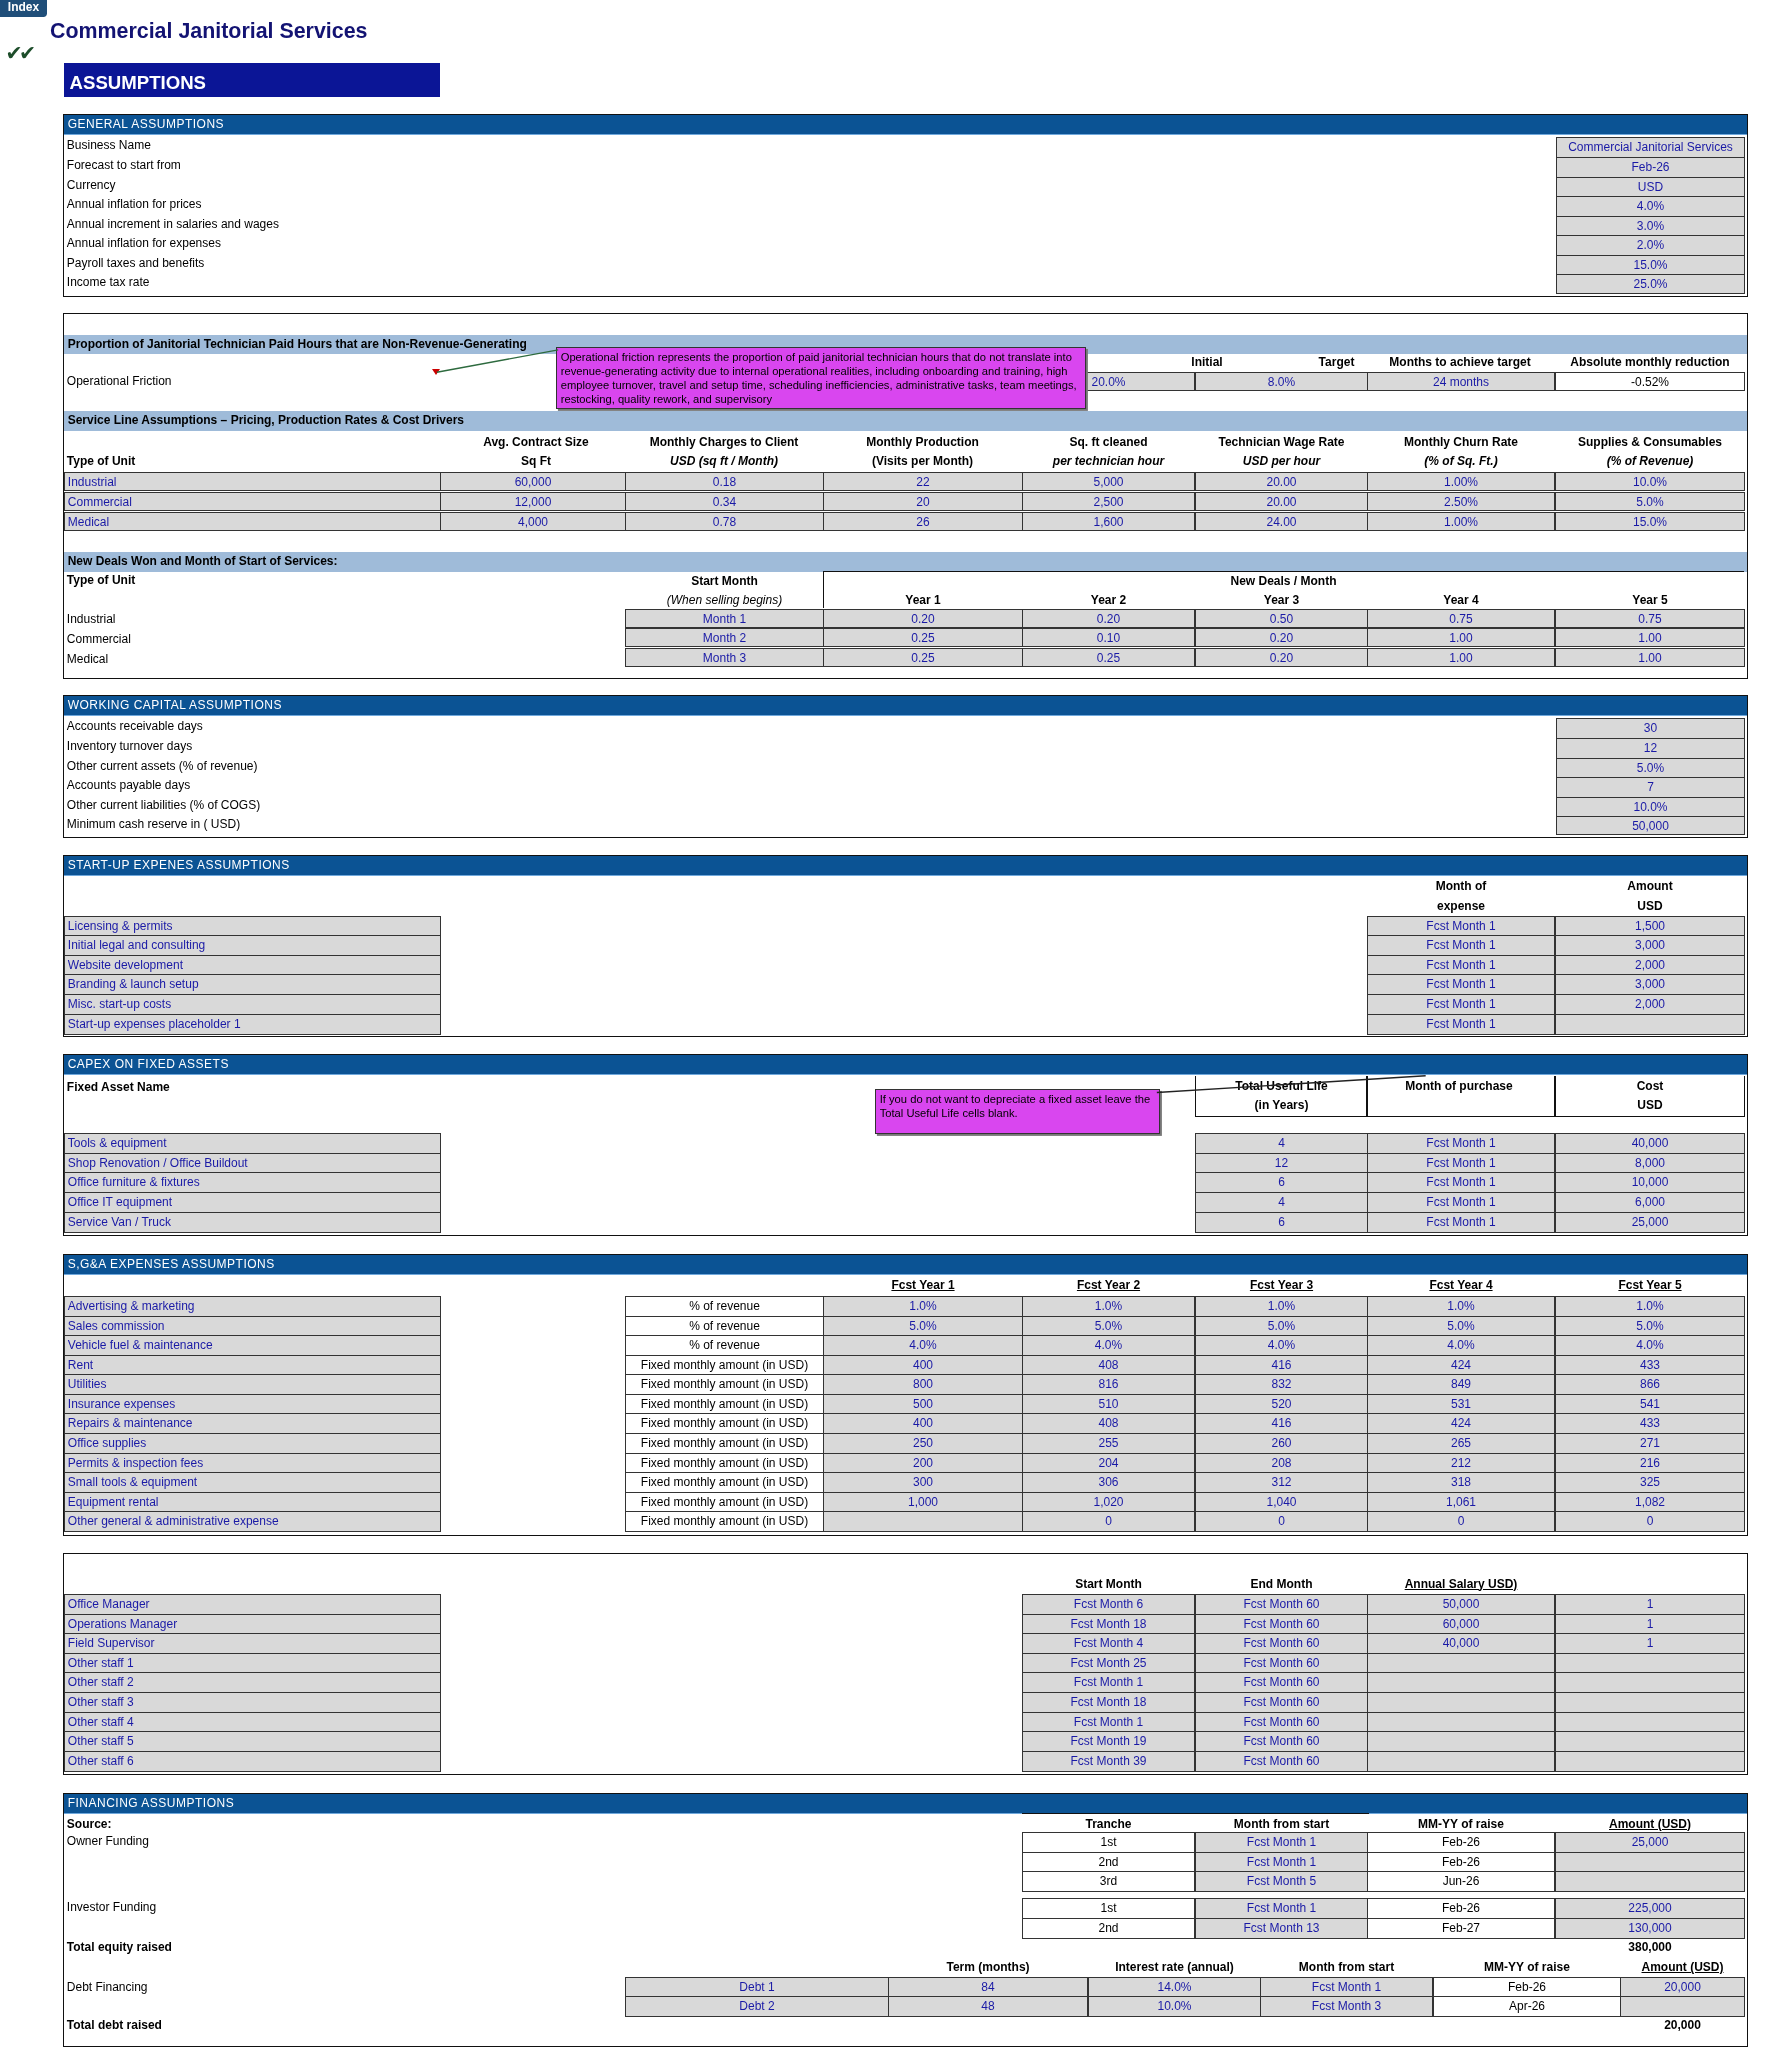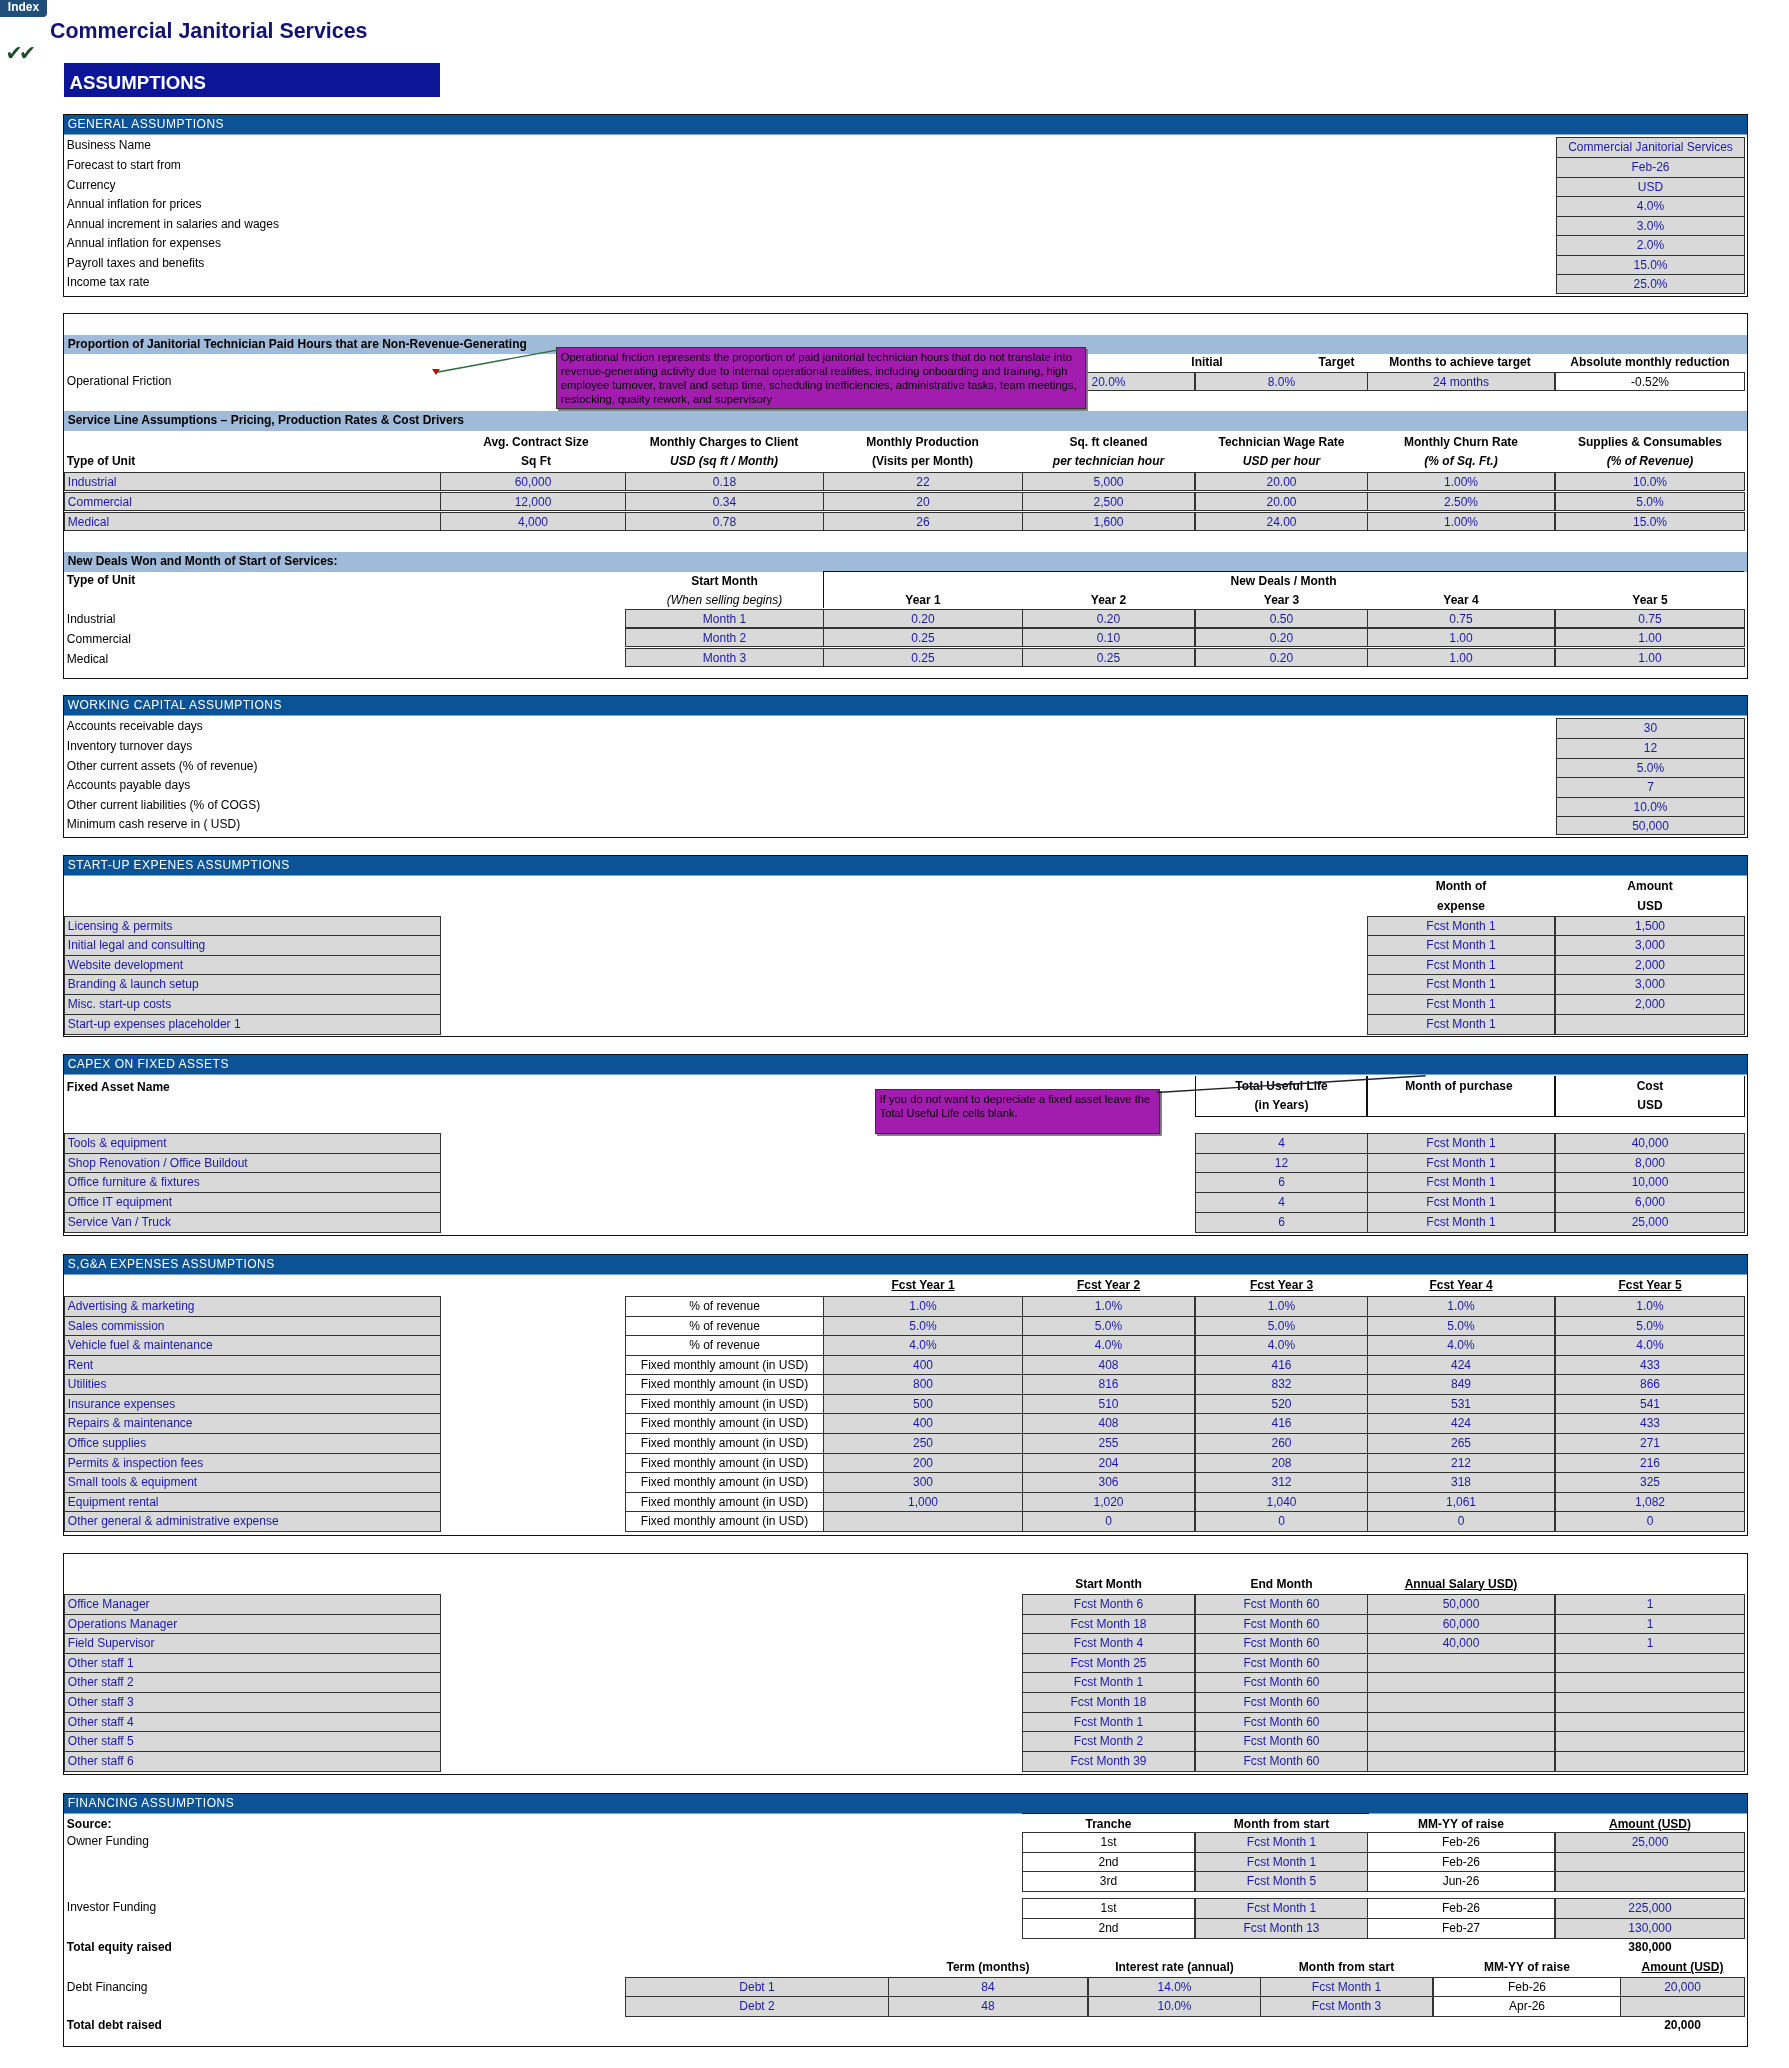"Operational friction represents the" .note { background: #a21caf -> #d946ef }
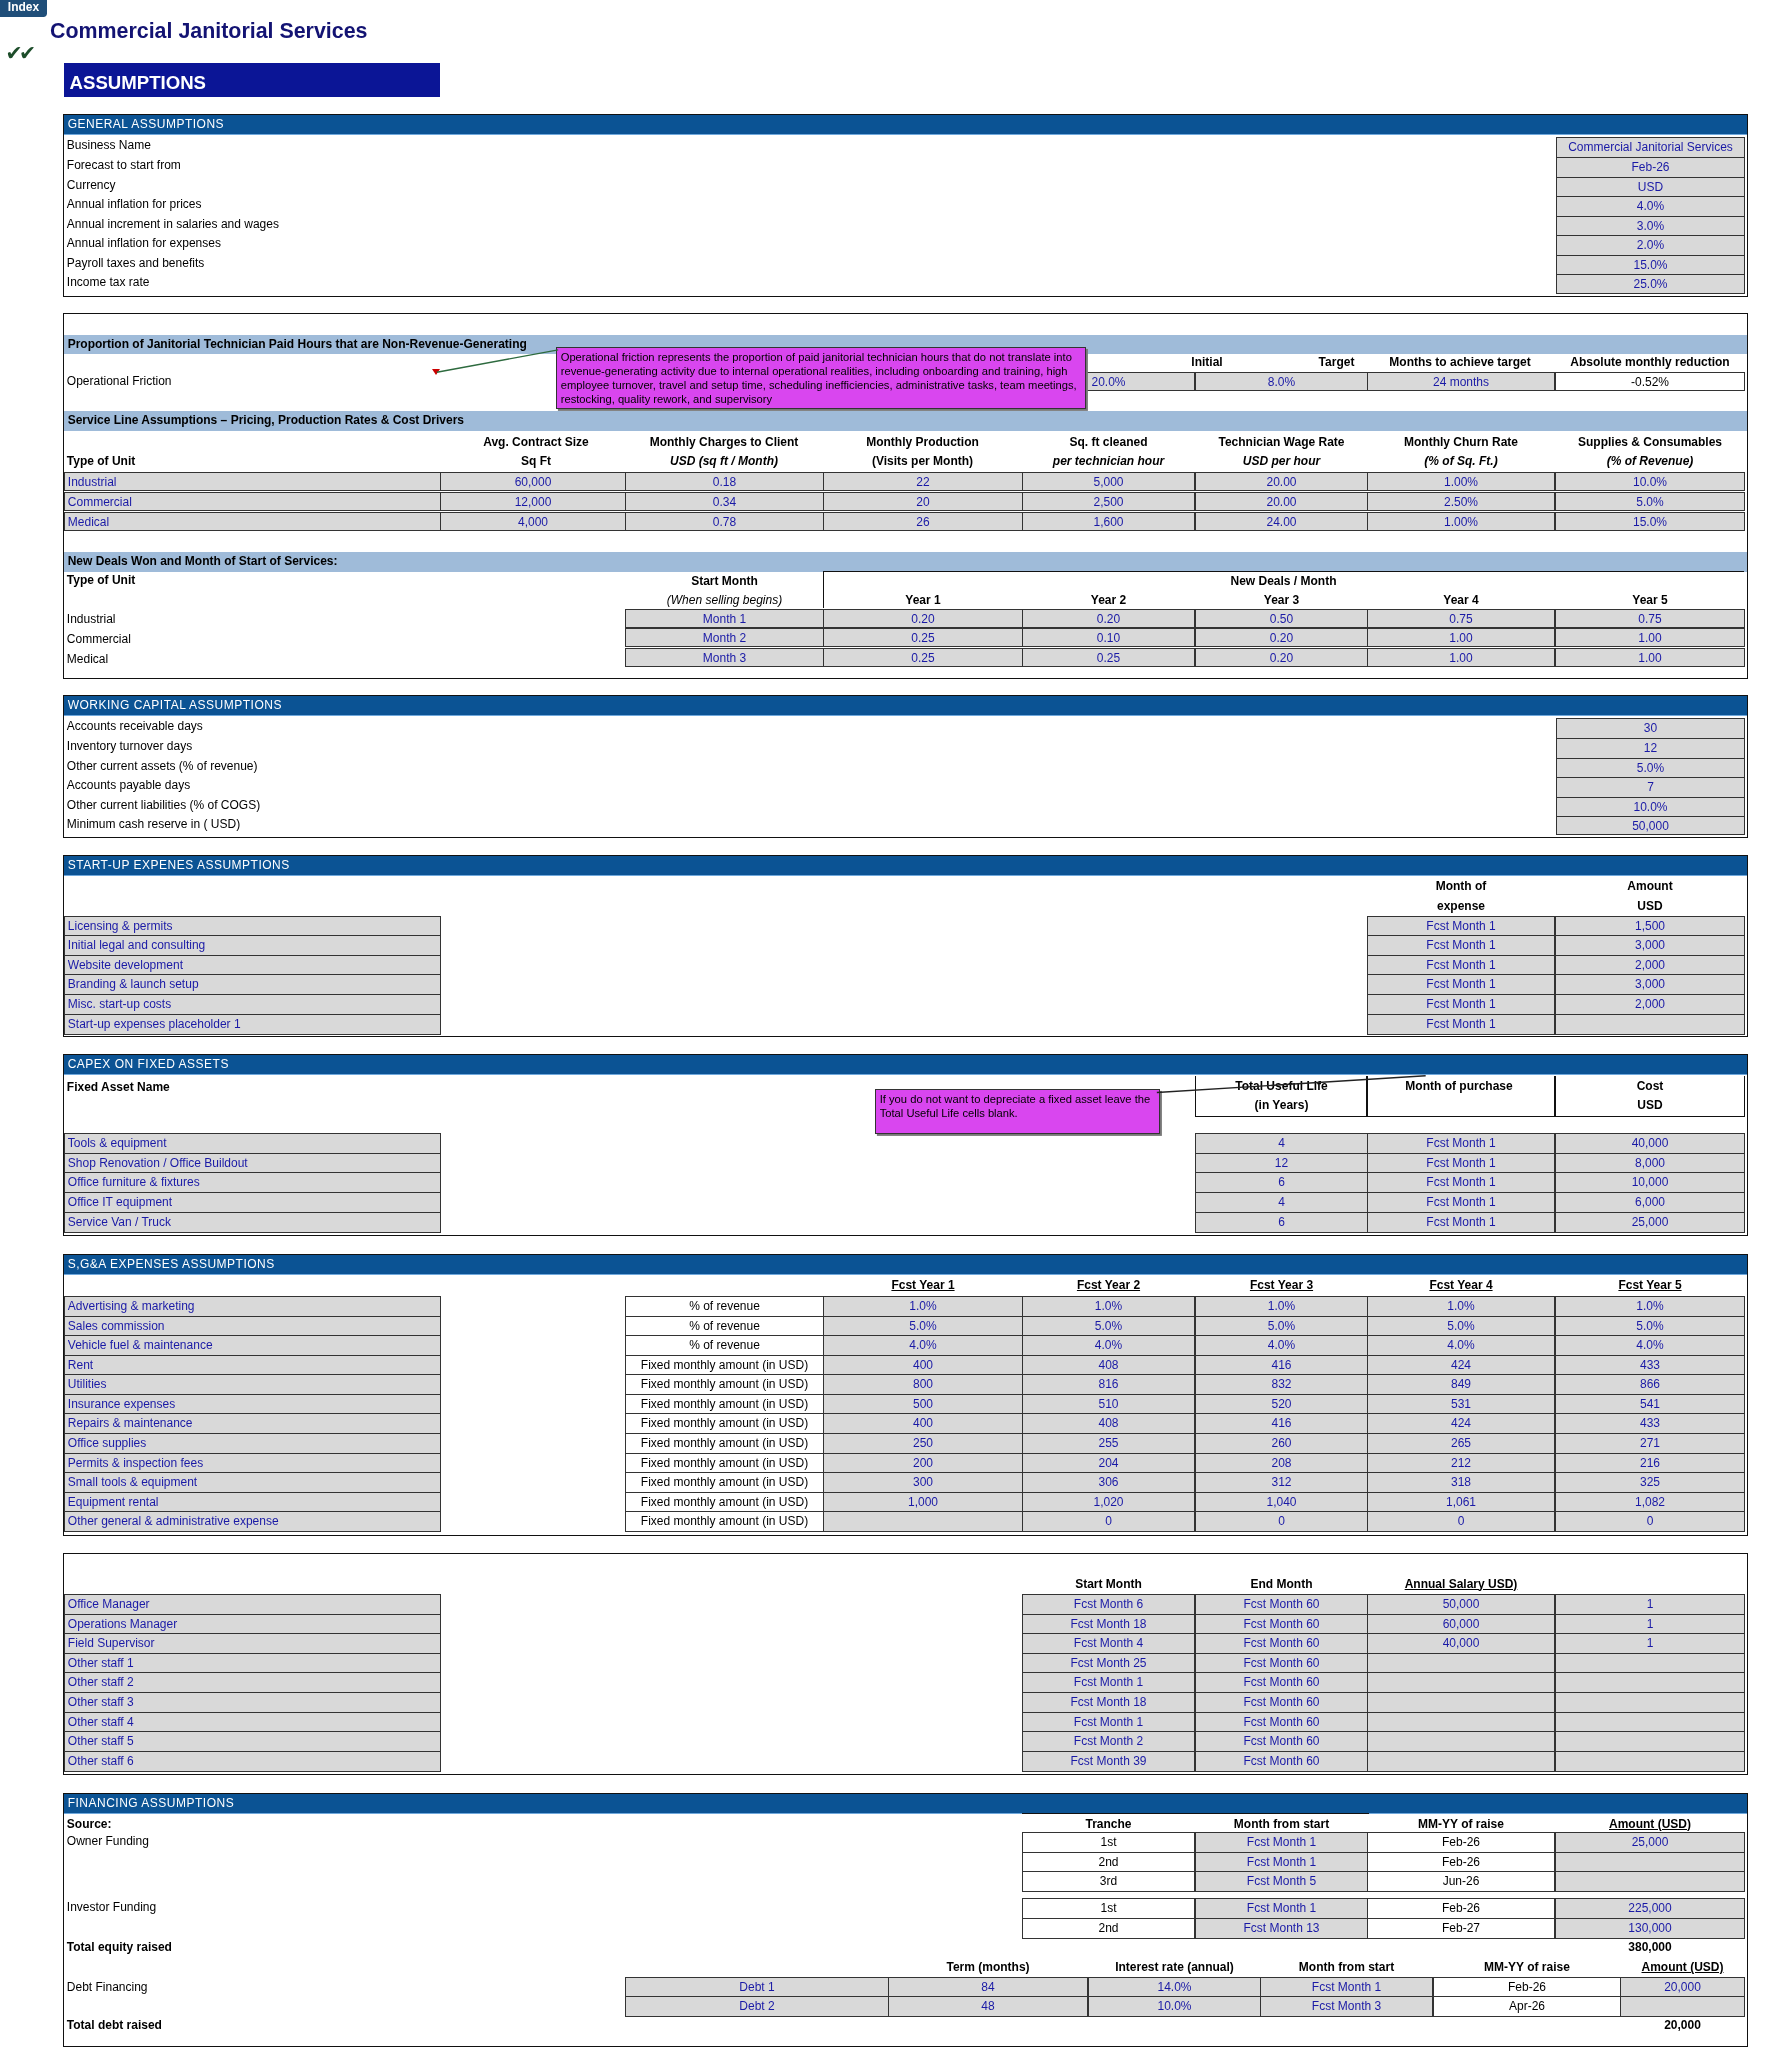"Fcst Month 2" div.cell { text: 2 -> 19 }
